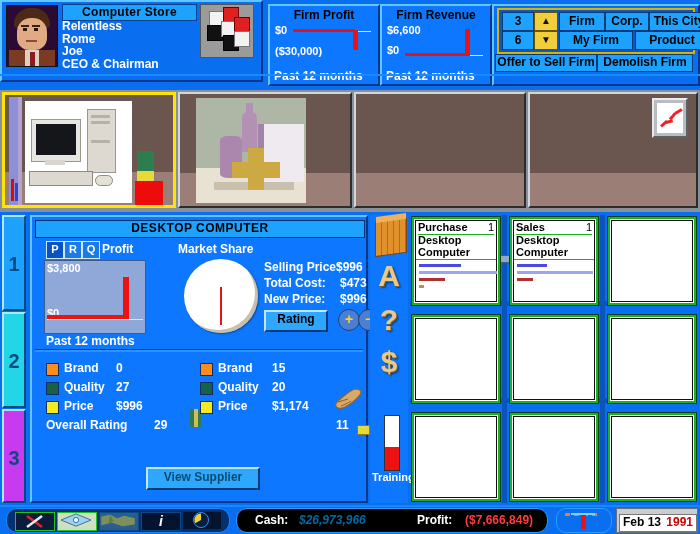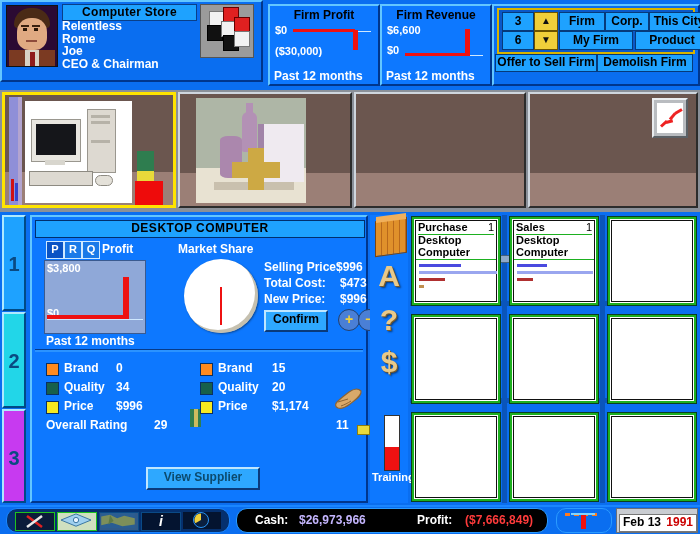"Computer Store" #topbar { height: 92px -> 76px }
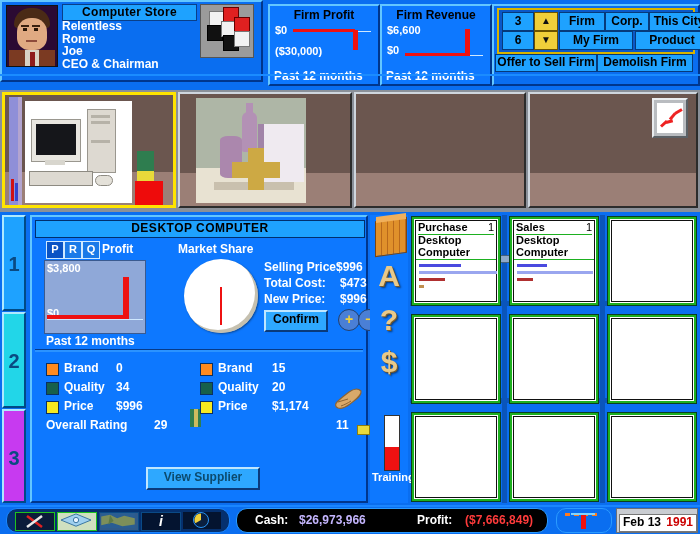"Confirm" div { text: Confirm -> Rating }
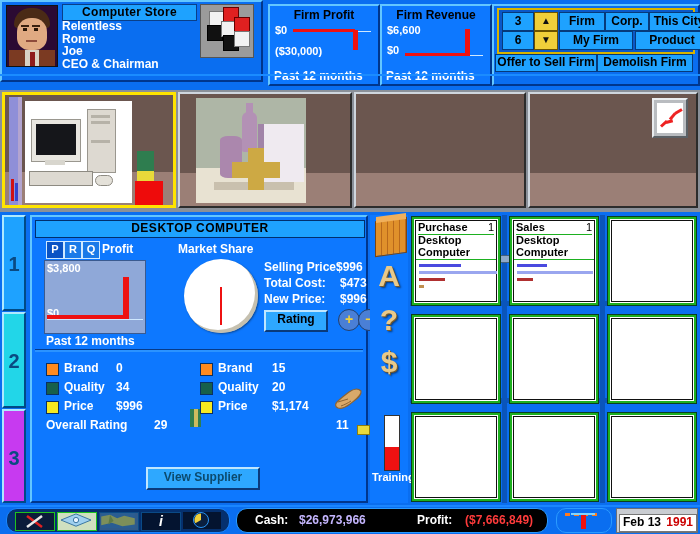"34" div.rating-row { text: 34 -> 27 }
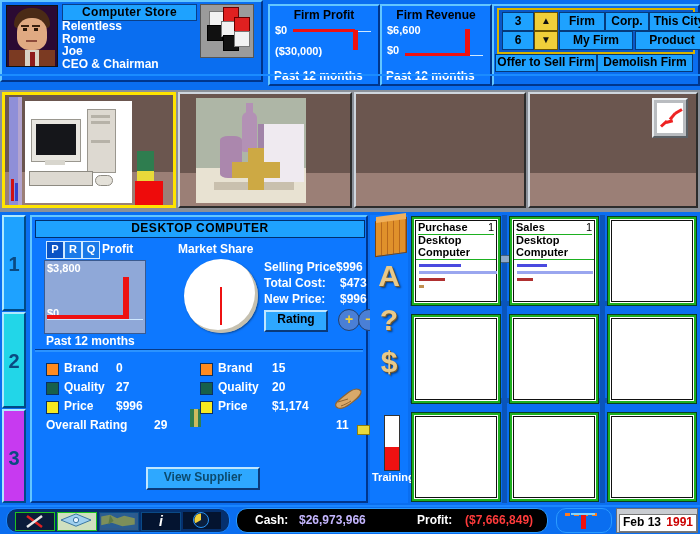"$26,973,966" #cash-val { color: #c4b5fd -> #0369a1; font-style: none -> italic }
